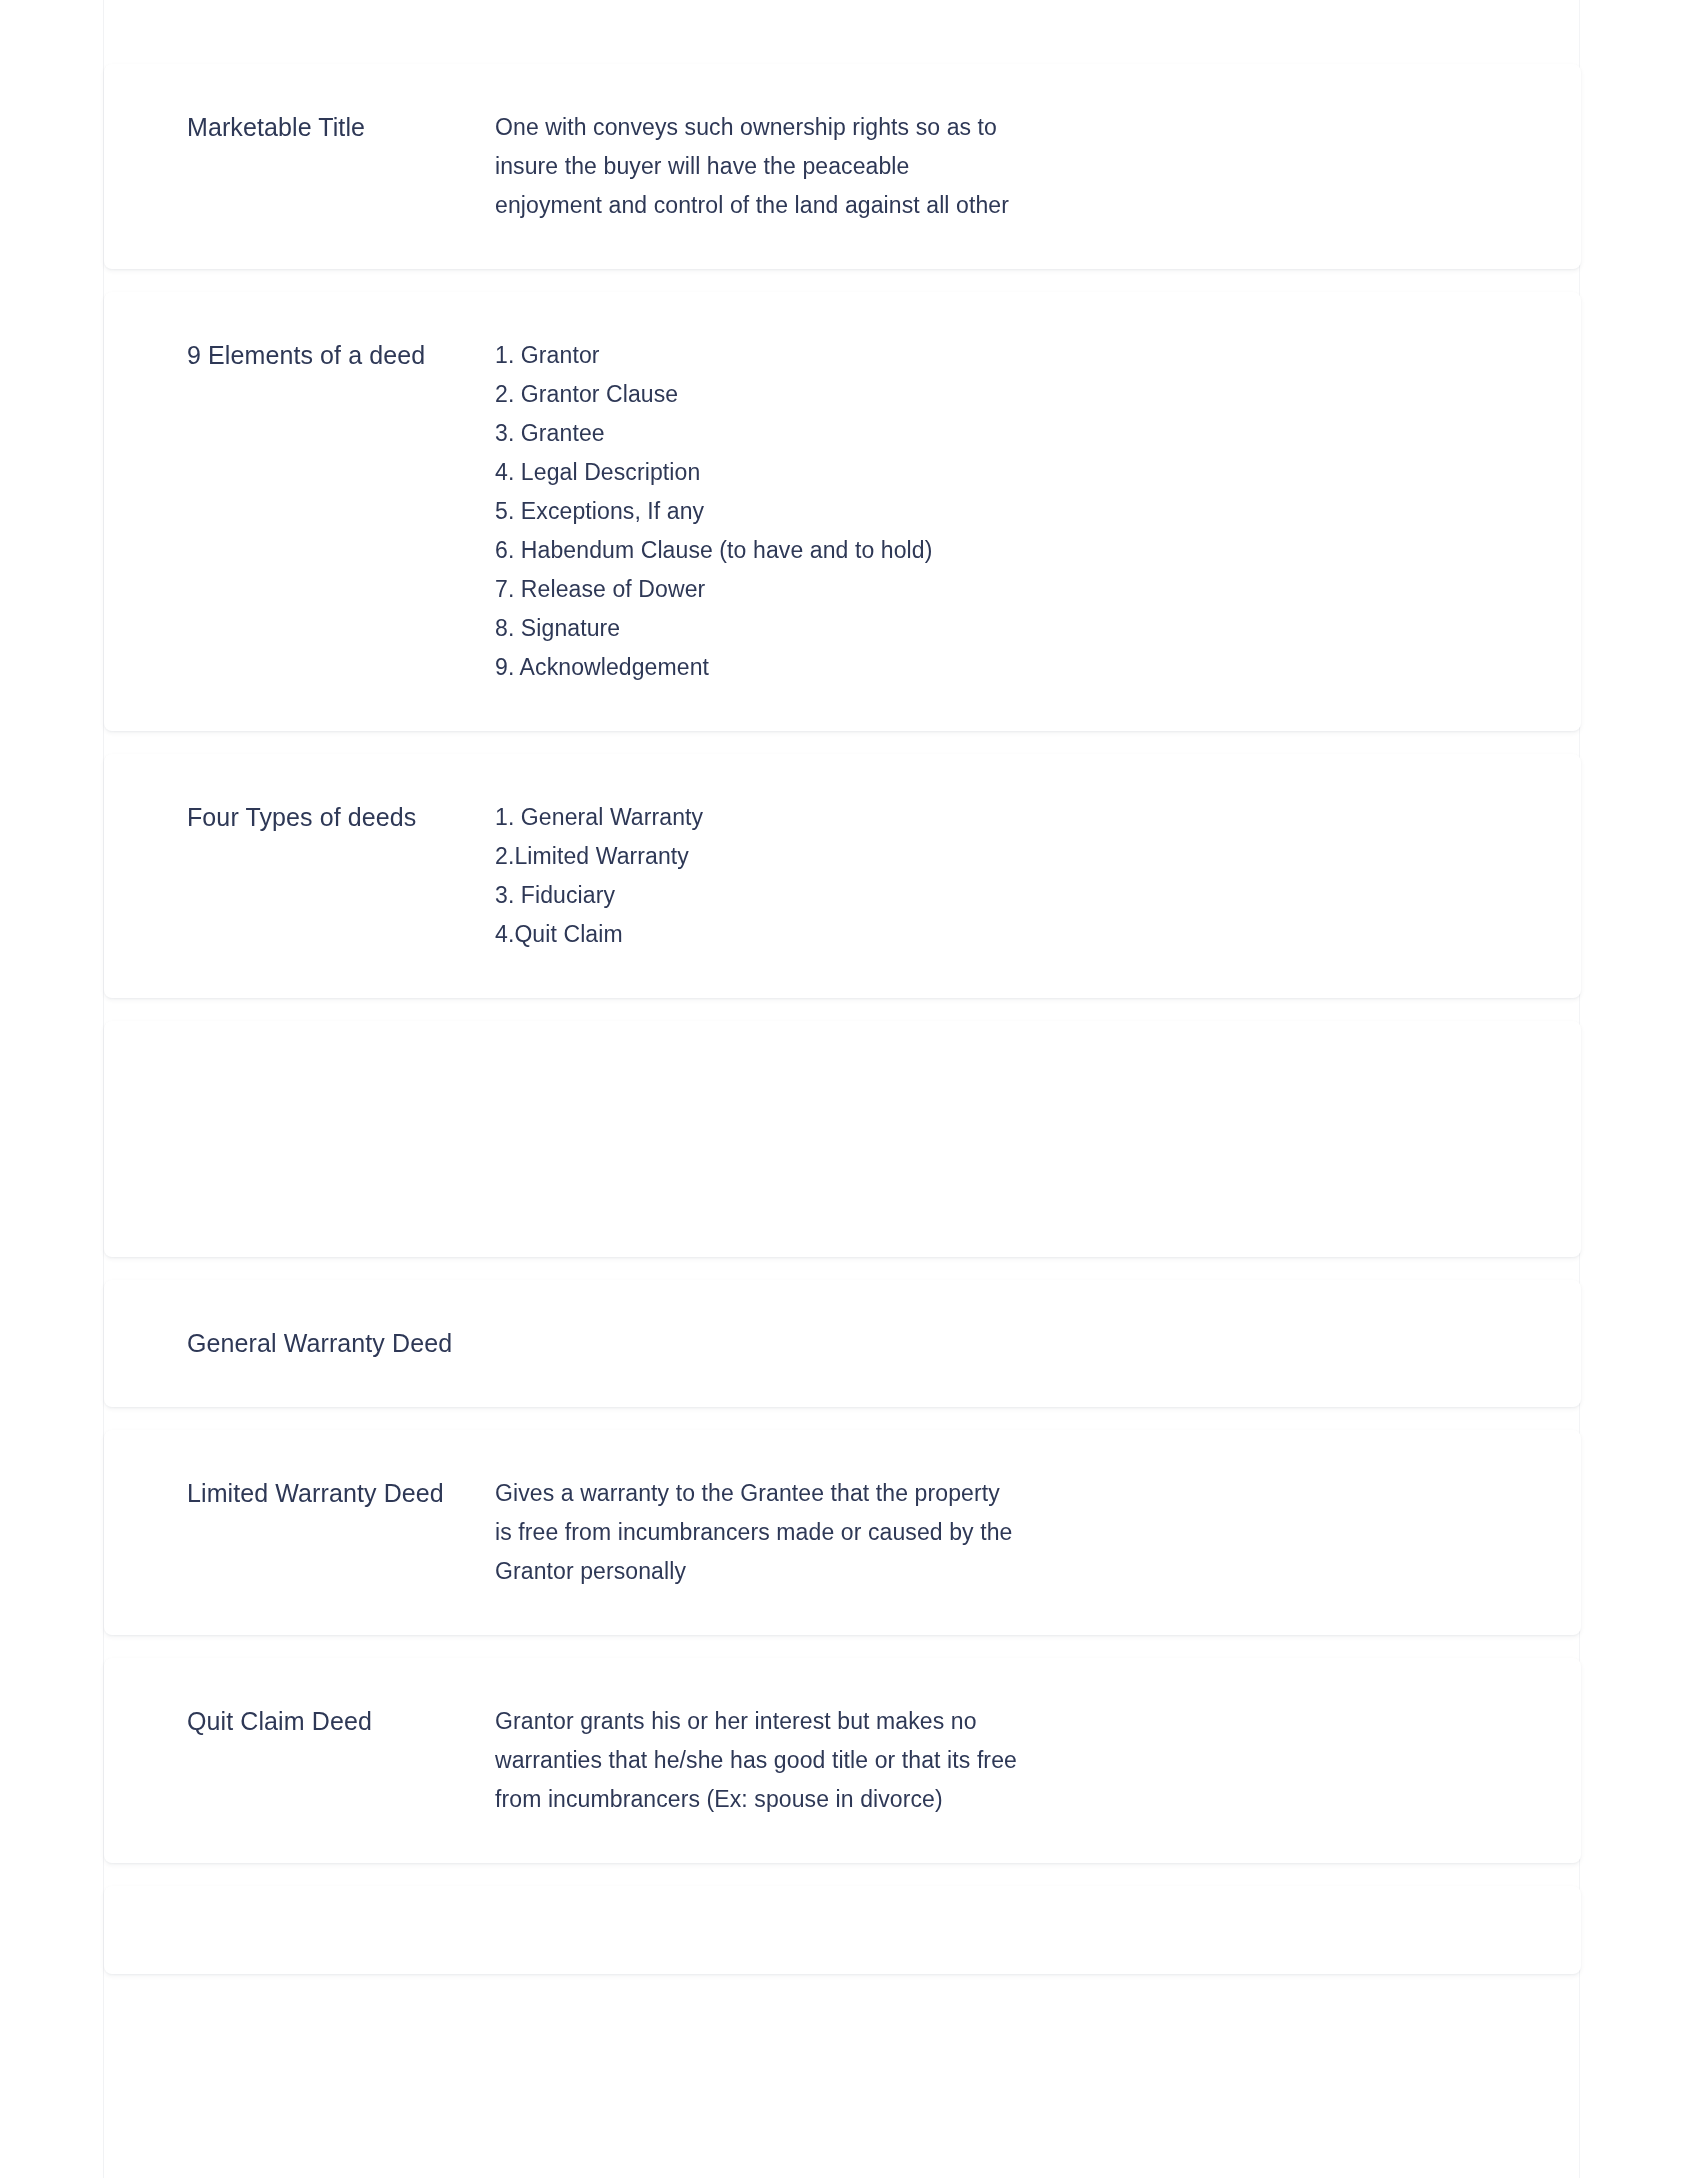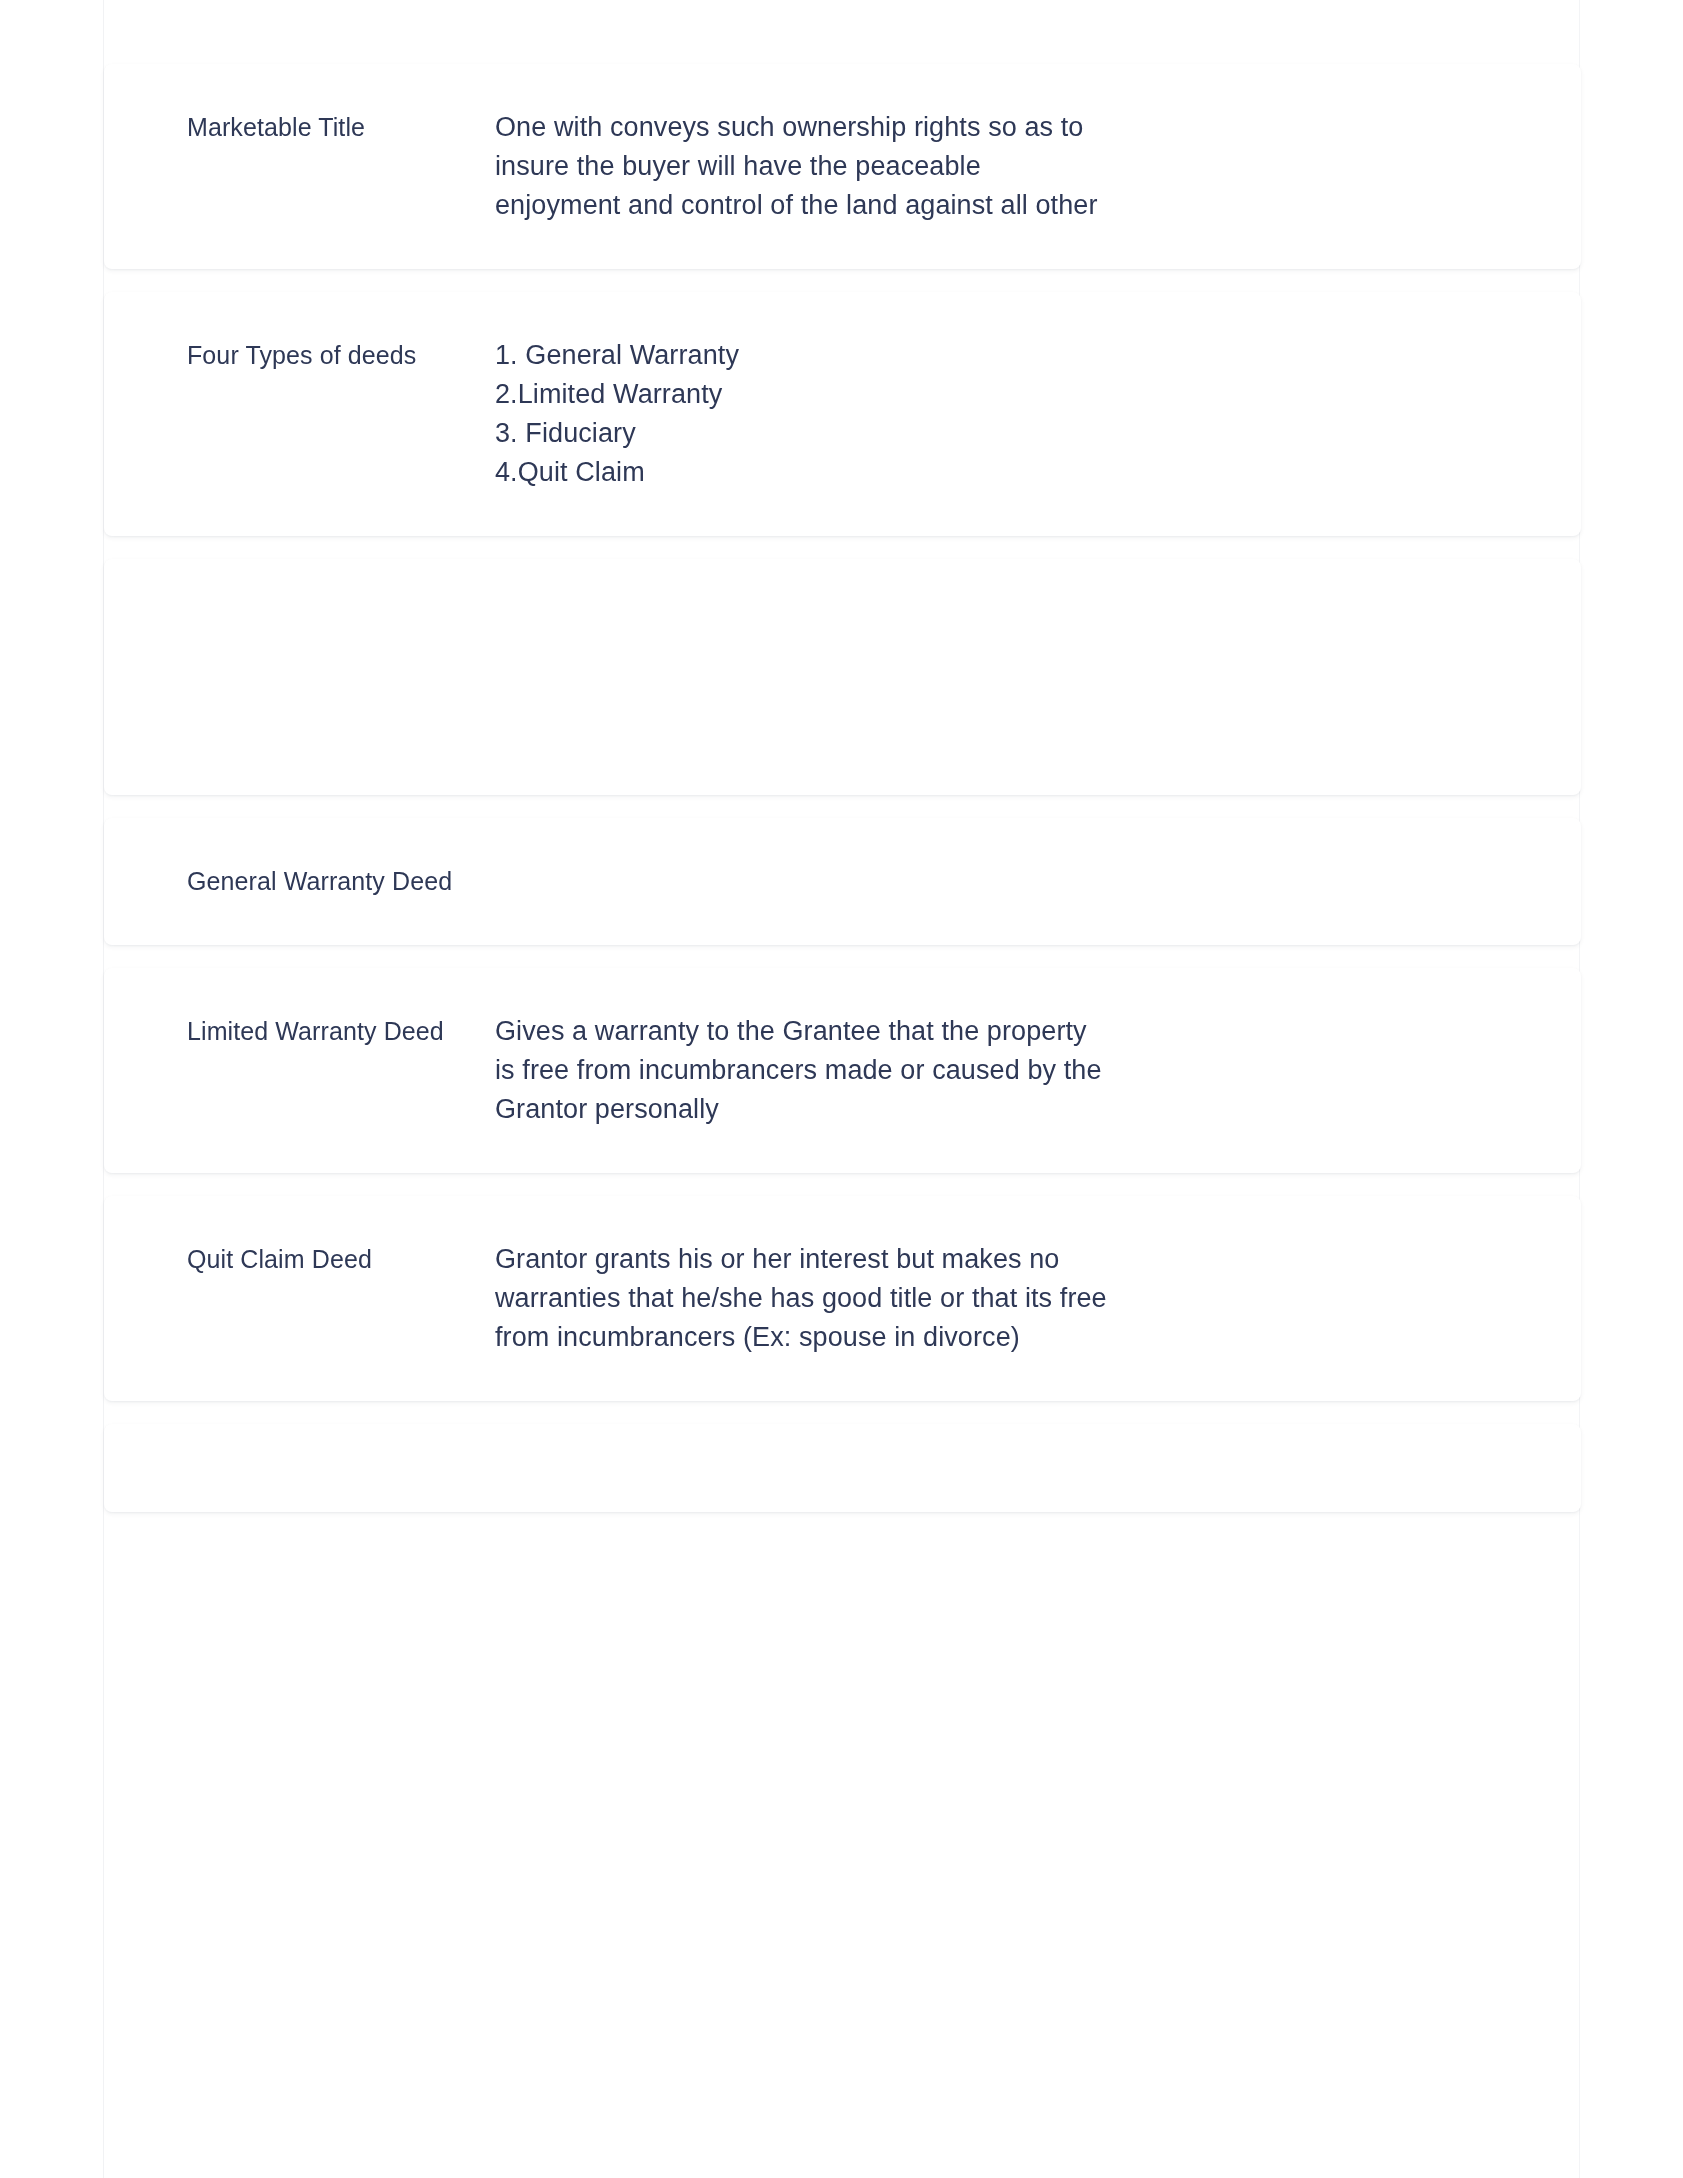"One with conveys such ownership" .card-def { font-size: 27px -> 23px }
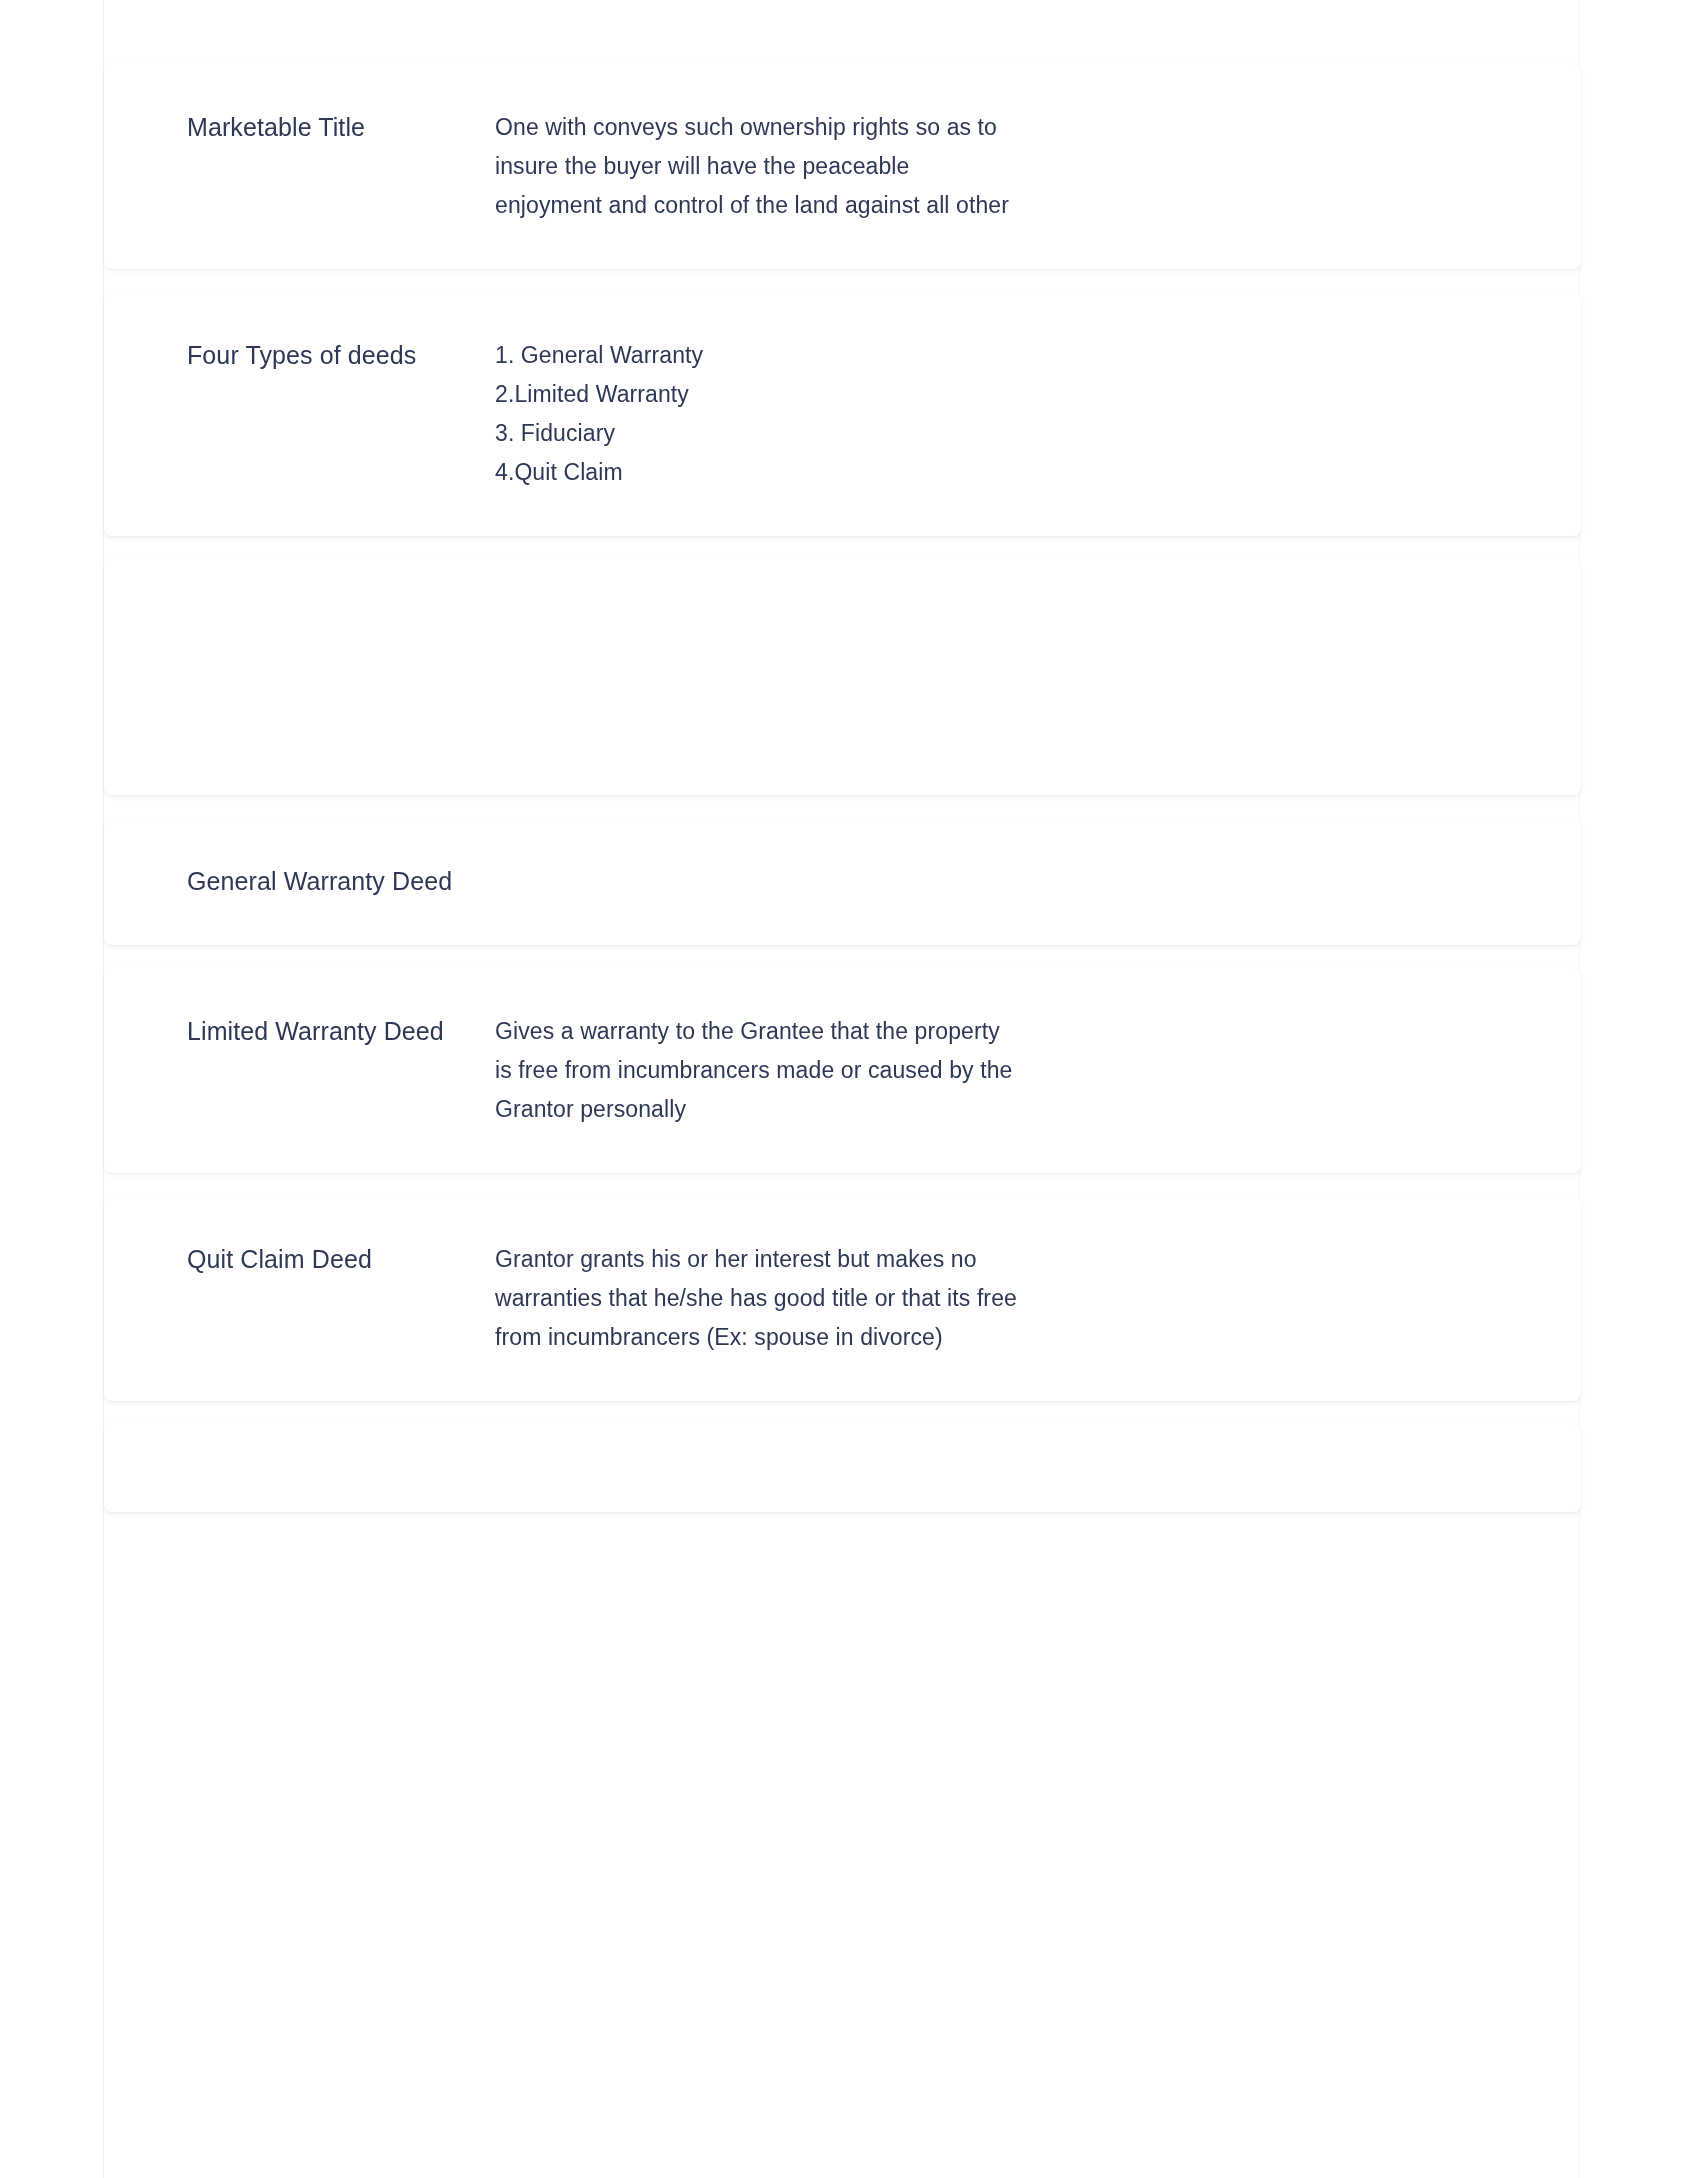"9 Elements of a deed" li.card { html: none -> <li> <div>9 Elements of a deed</div> <div>1. Grantor 2. Grantor Clause 3. Grantee 4. Legal Description 5. Exceptions, If any 6. Habendum Clause (to have and to hold) 7. Release of Dower 8. Signature 9. Acknowledgement</div> </li> }
